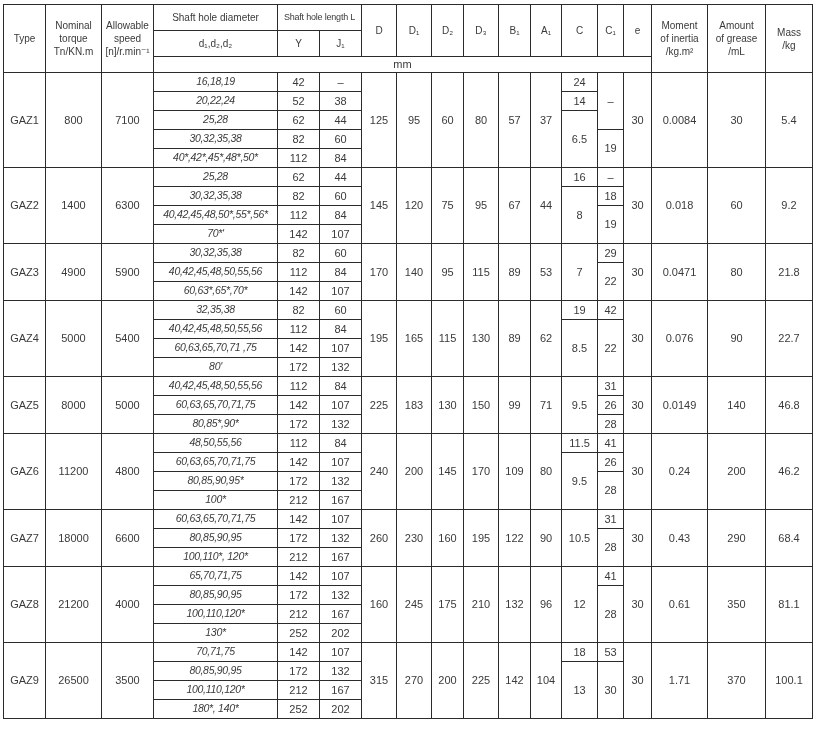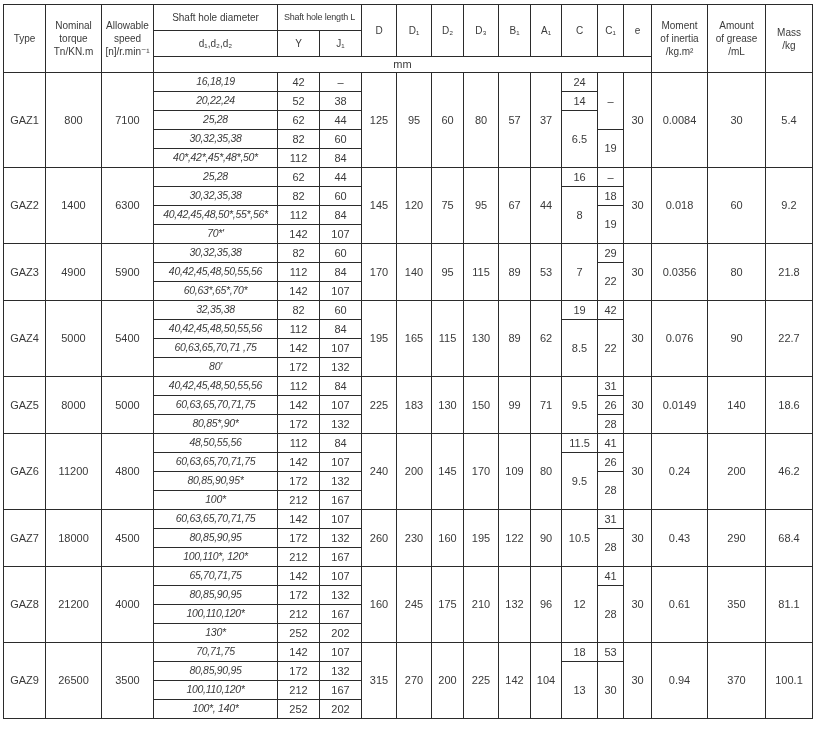"0.0356" td { text: 0.0356 -> 0.0471 }
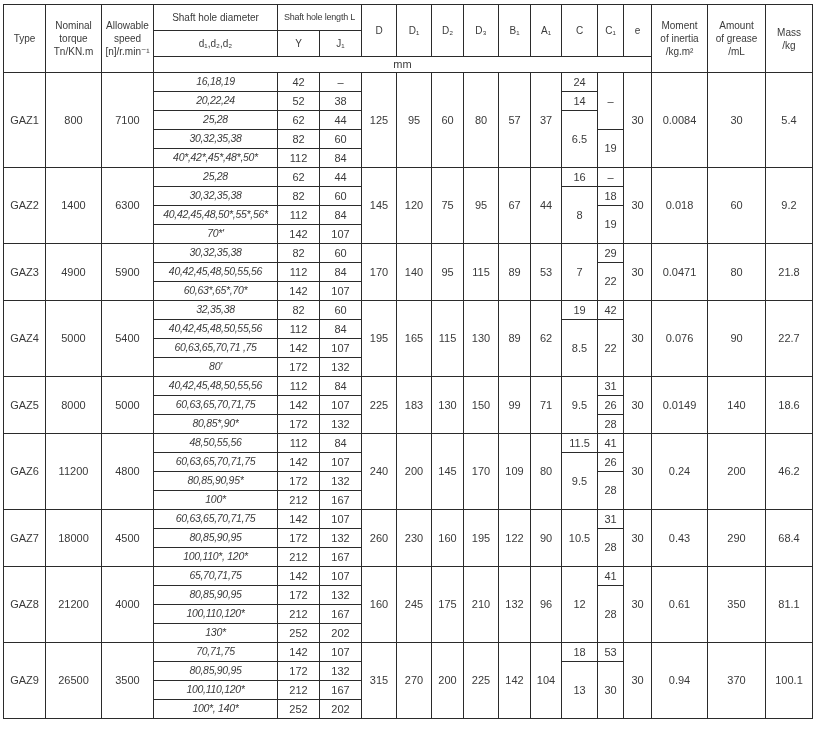"18.6" td { text: 18.6 -> 46.8 }
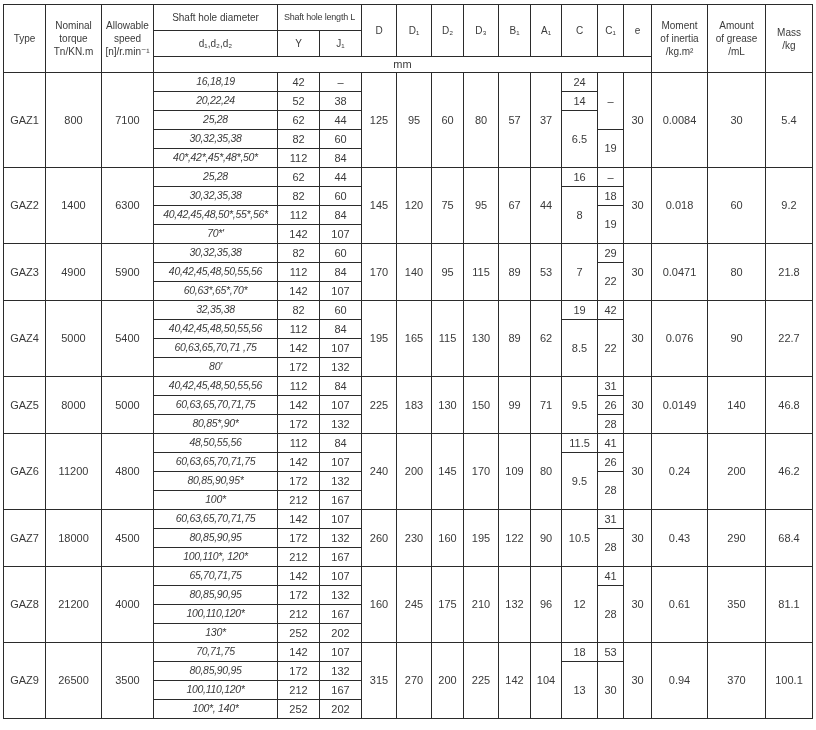"4500" td { text: 4500 -> 6600 }
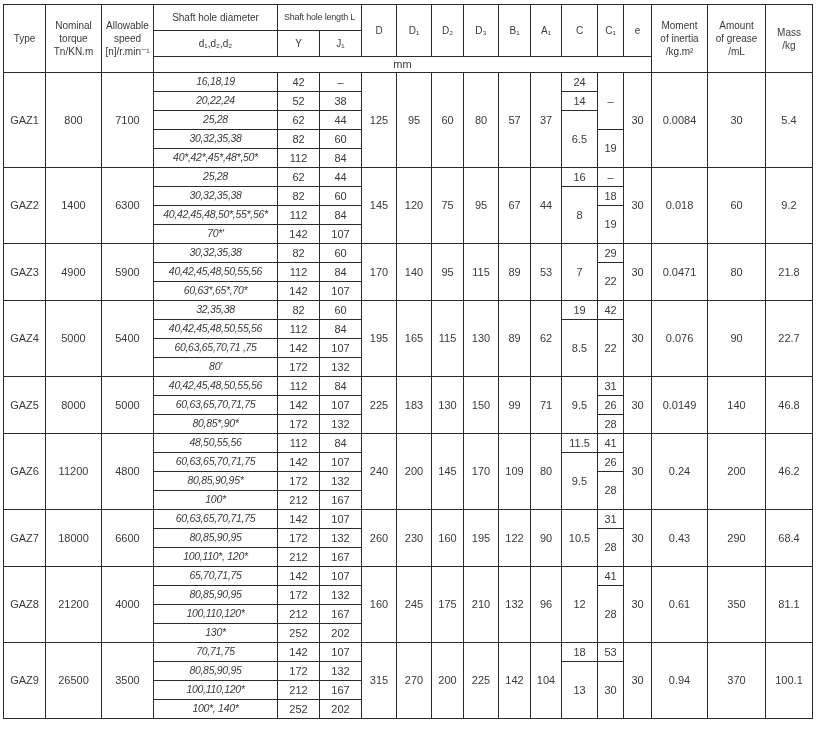"0.94" td { text: 0.94 -> 1.71 }
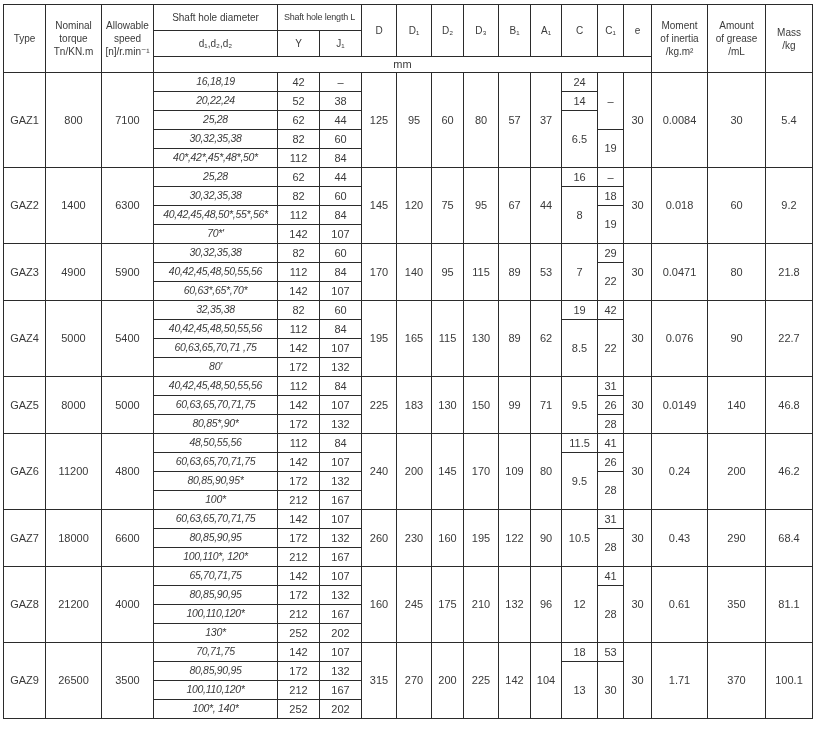"100*, 140*" td.cell-shaft-diameter { text: 100 -> 180 }
